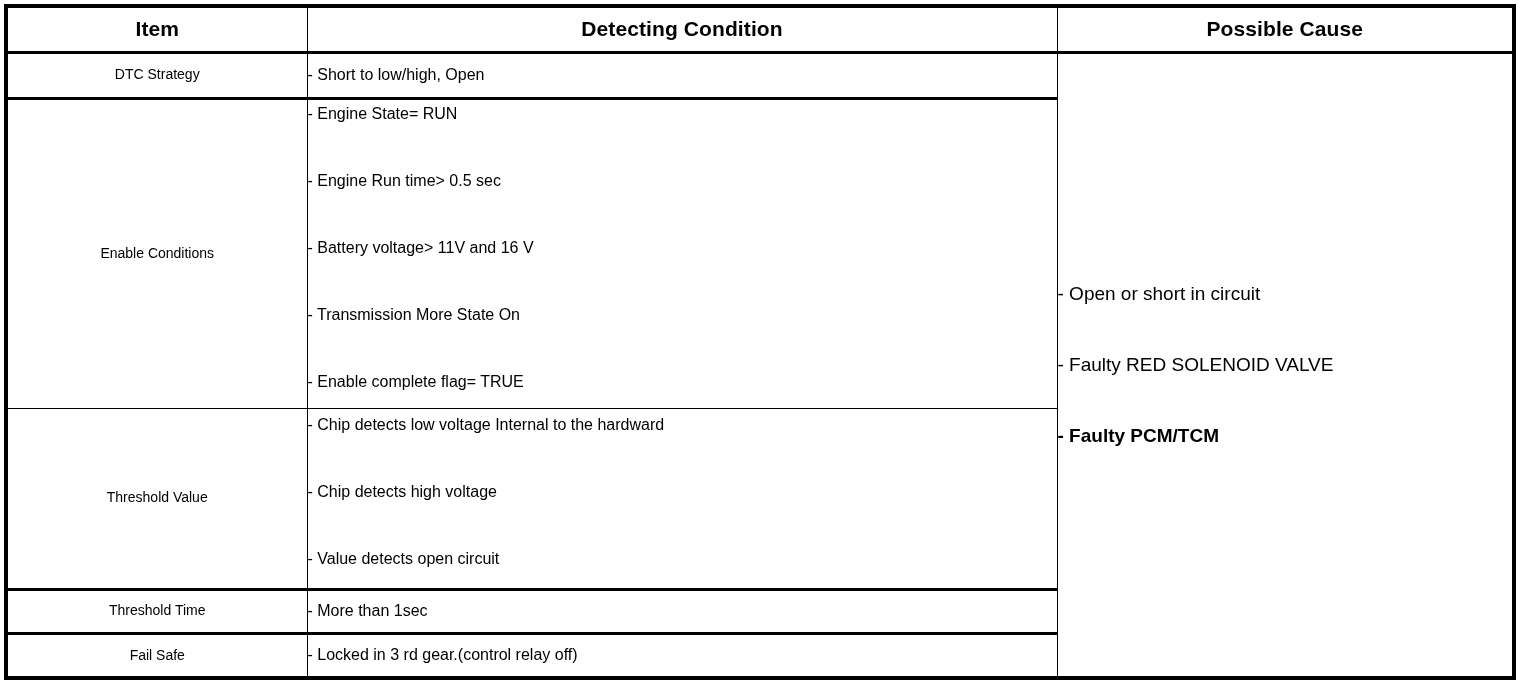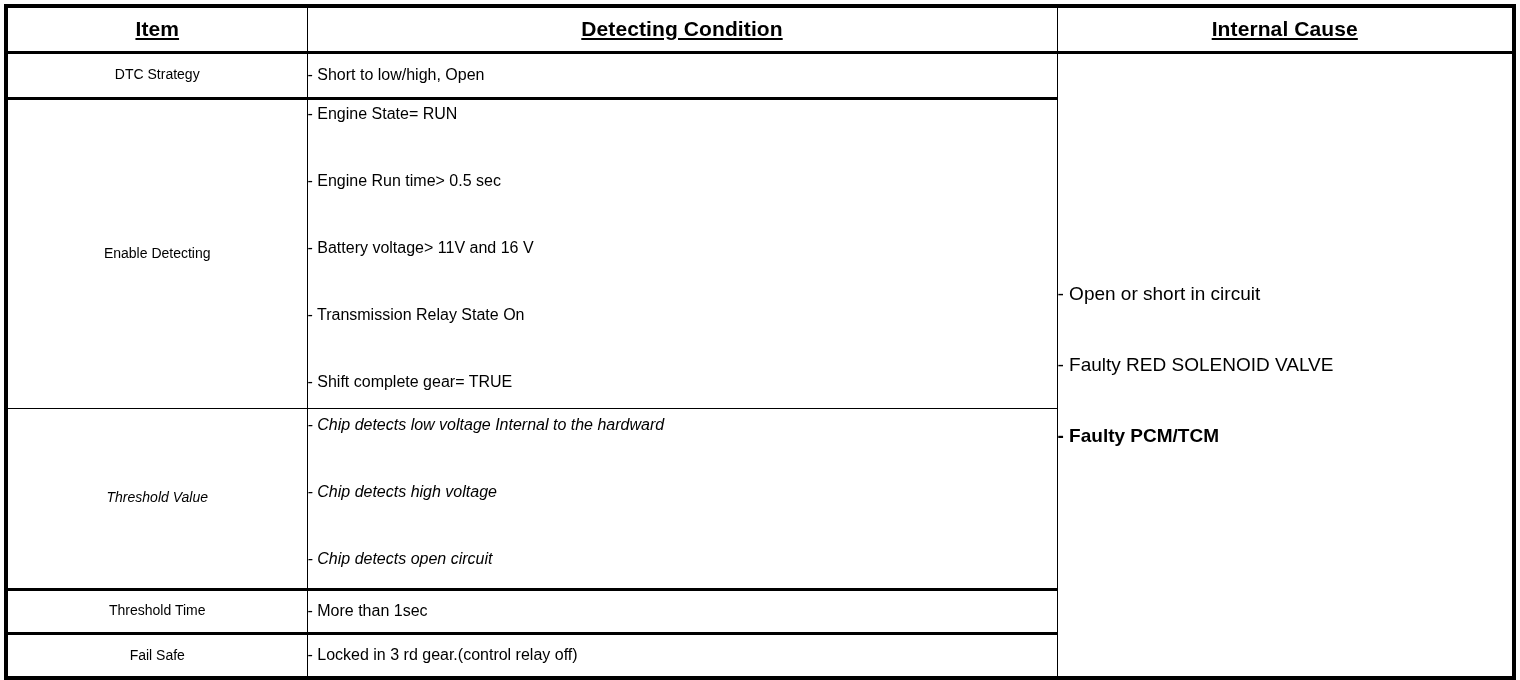"Item" tr.head th { text-decoration: underline -> none }
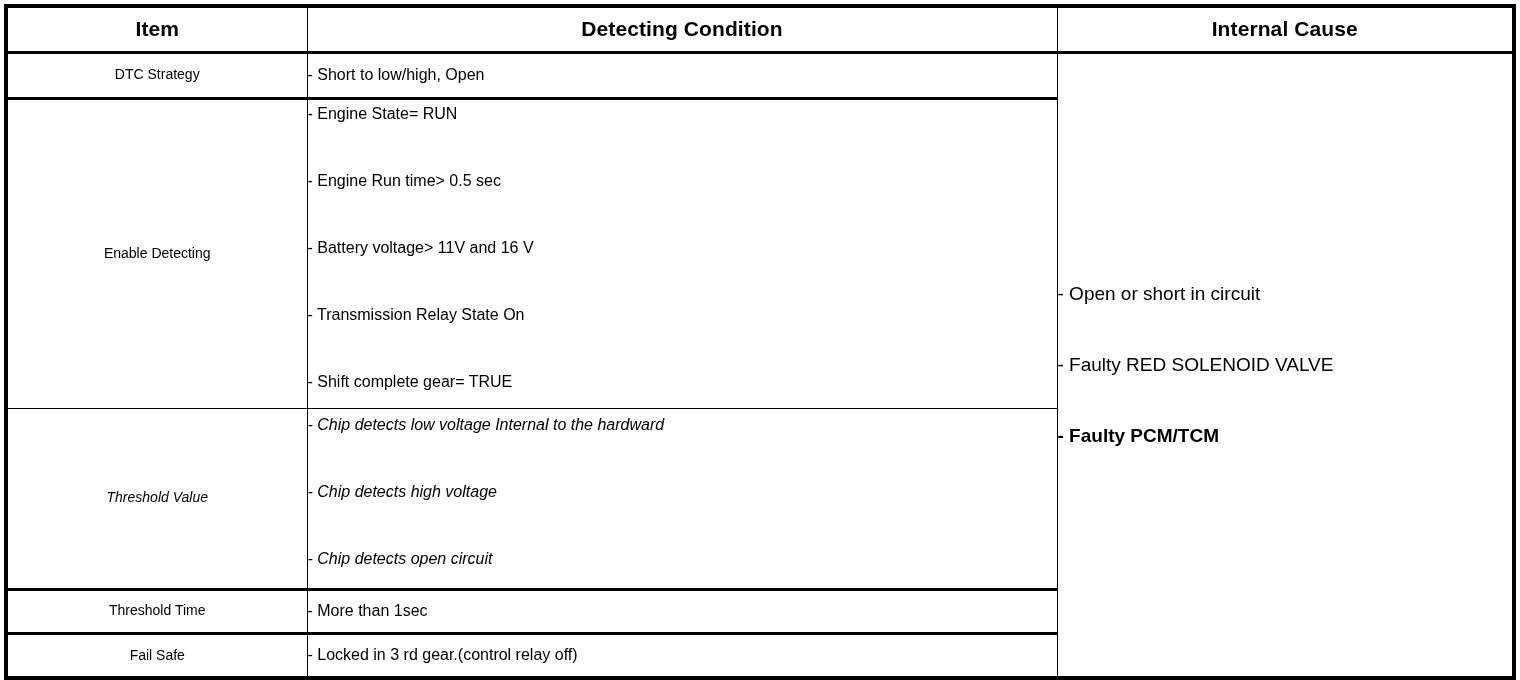"Internal Cause" th { text: Internal -> Possible }
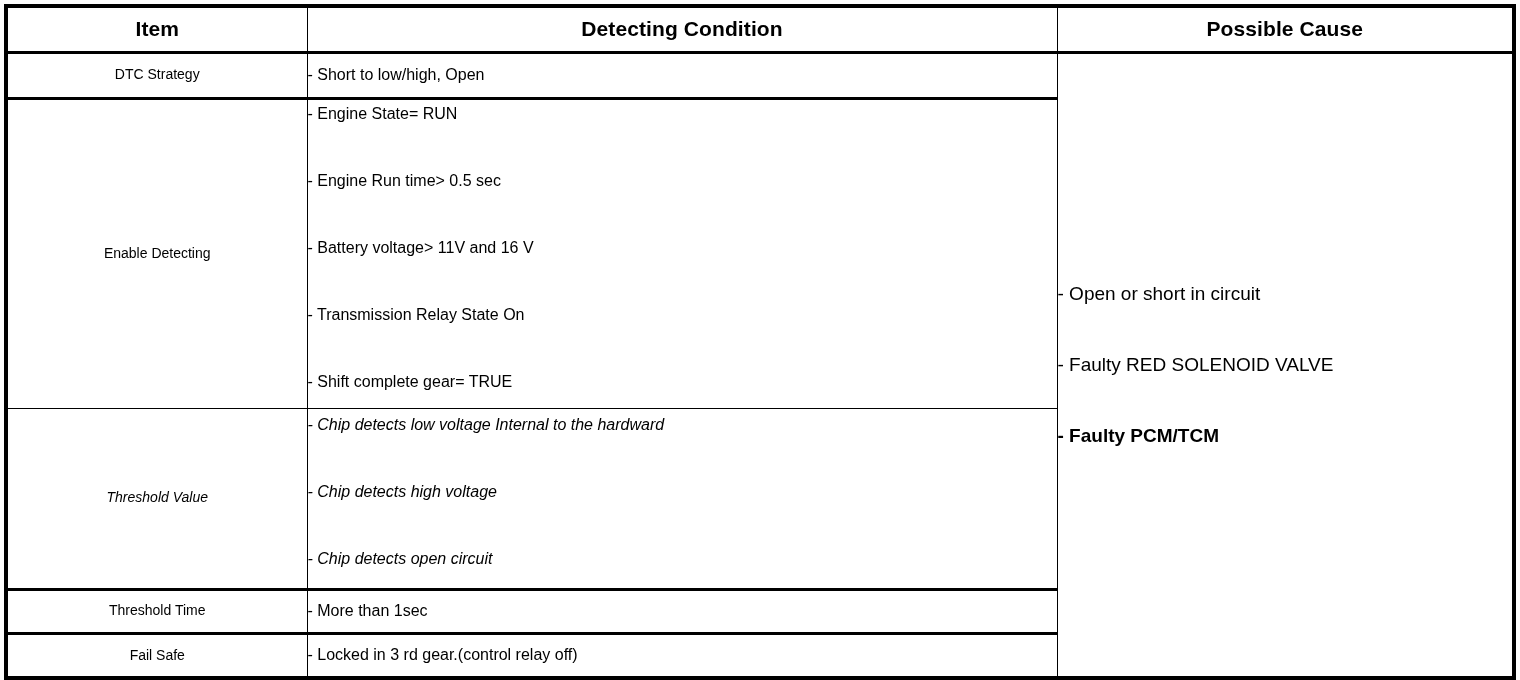"Enable Detecting" td.item { text: Detecting -> Conditions }
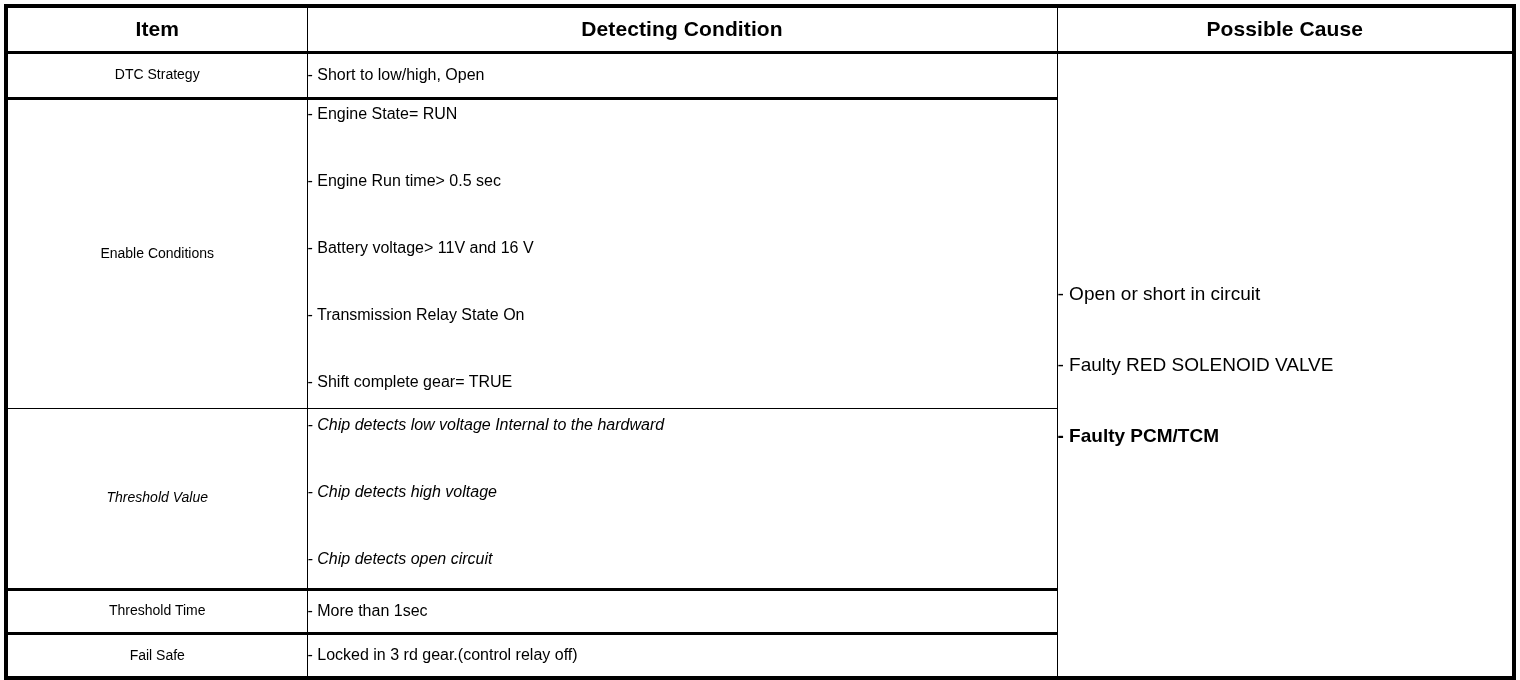"- Transmission Relay State On" li { text: Relay -> More }
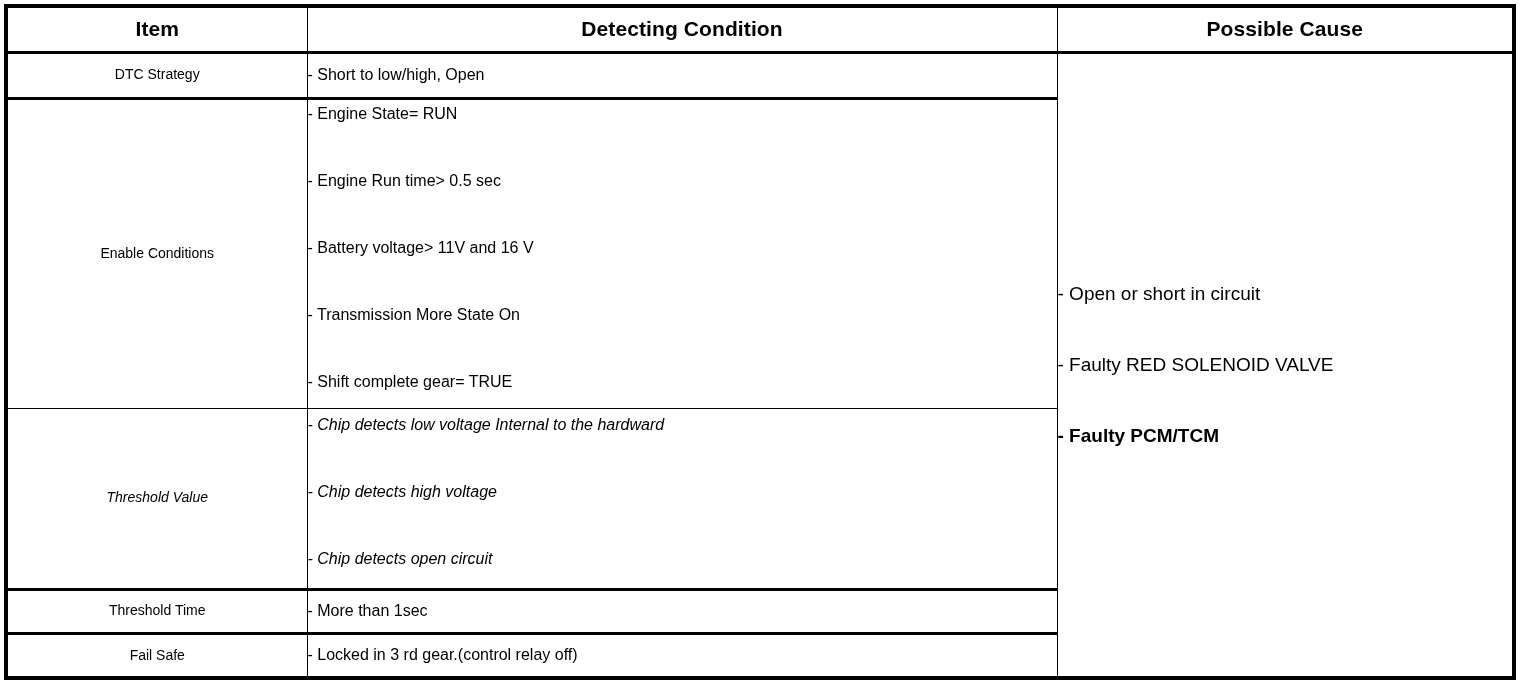"- Shift complete gear= TRUE" li { text: Shift complete gear -> Enable complete flag }
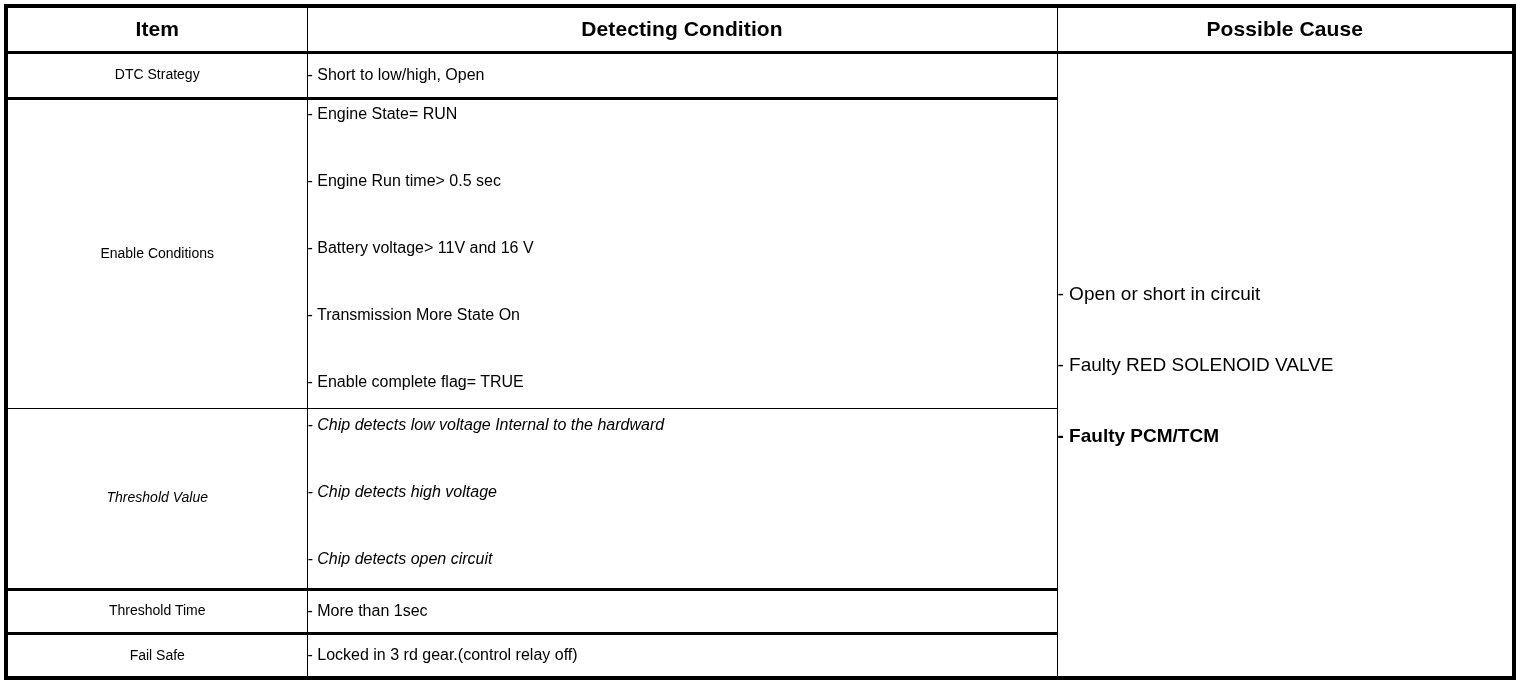"- Chip detects low voltage" tr.r-threshold td { font-style: italic -> none }
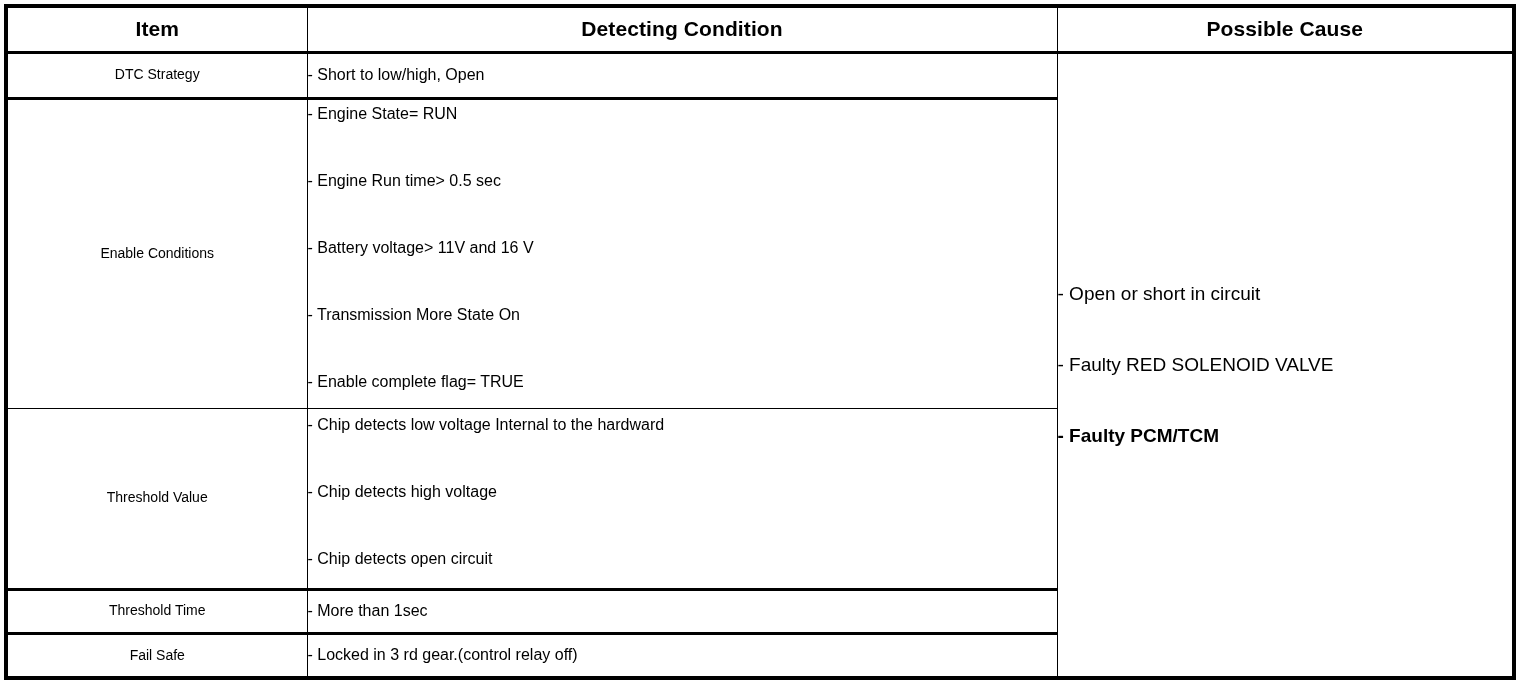"- Chip detects open circuit" li { text: Chip -> Value }
